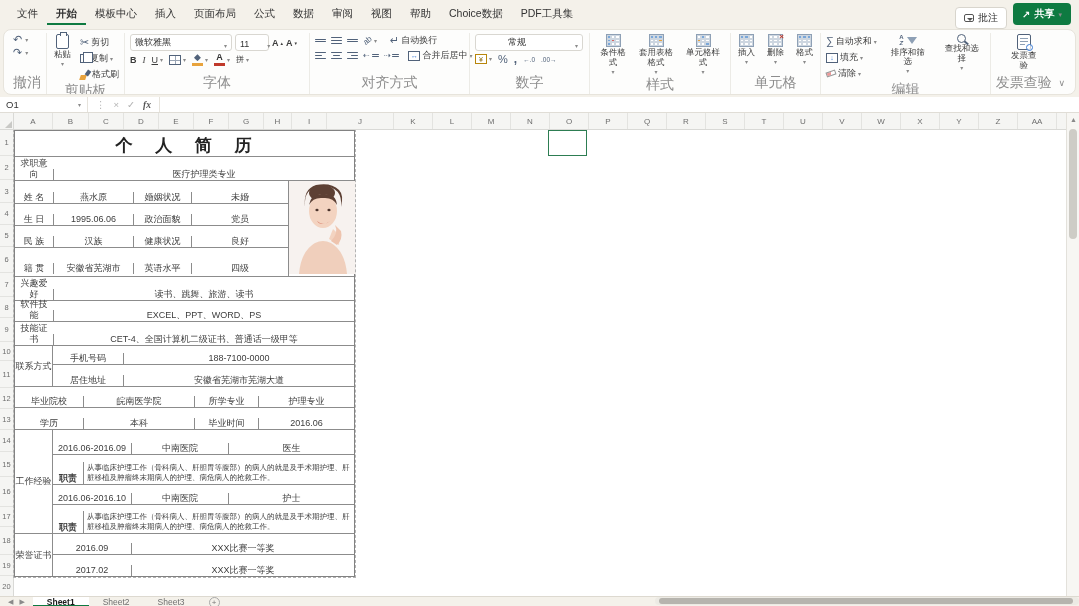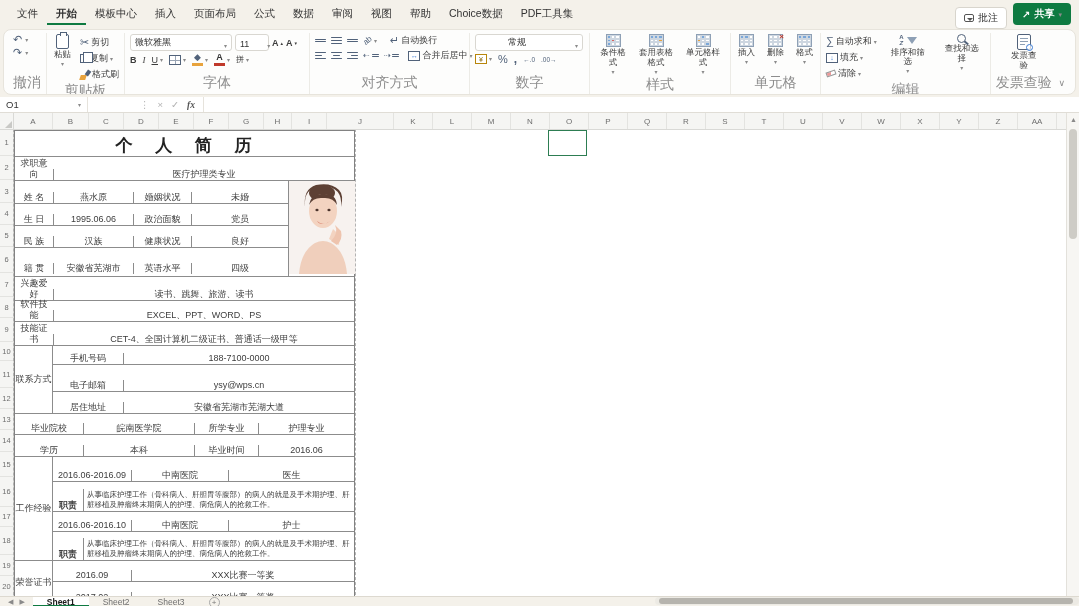"O1" .fbar { gap: 44px -> none }
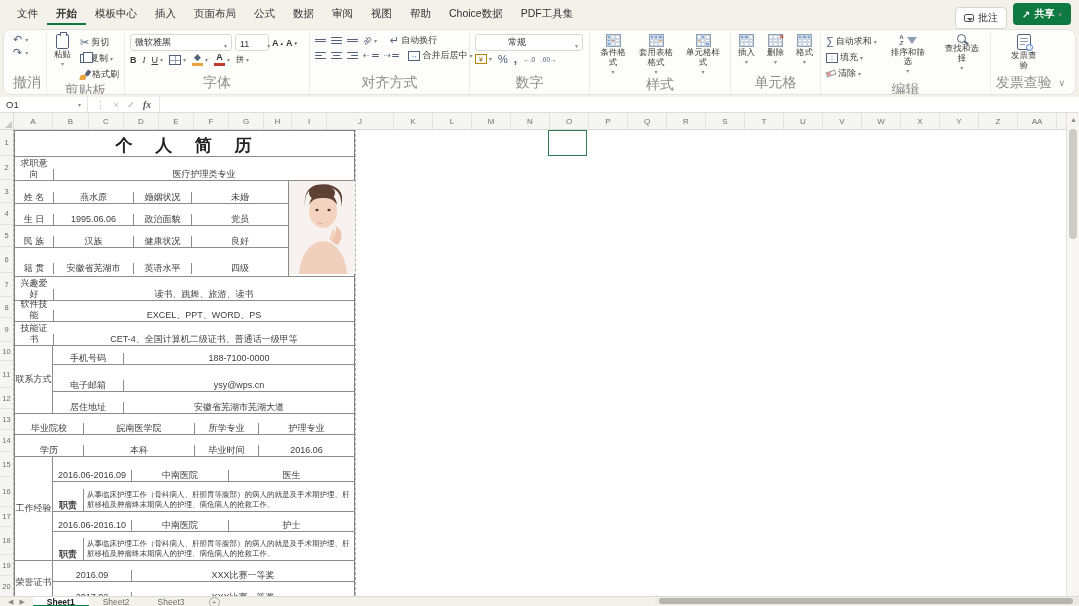"电子邮箱" div.tr { html: <div> <div>电子邮箱</div> <div>ysy@wps.cn</div> </div> -> none }
